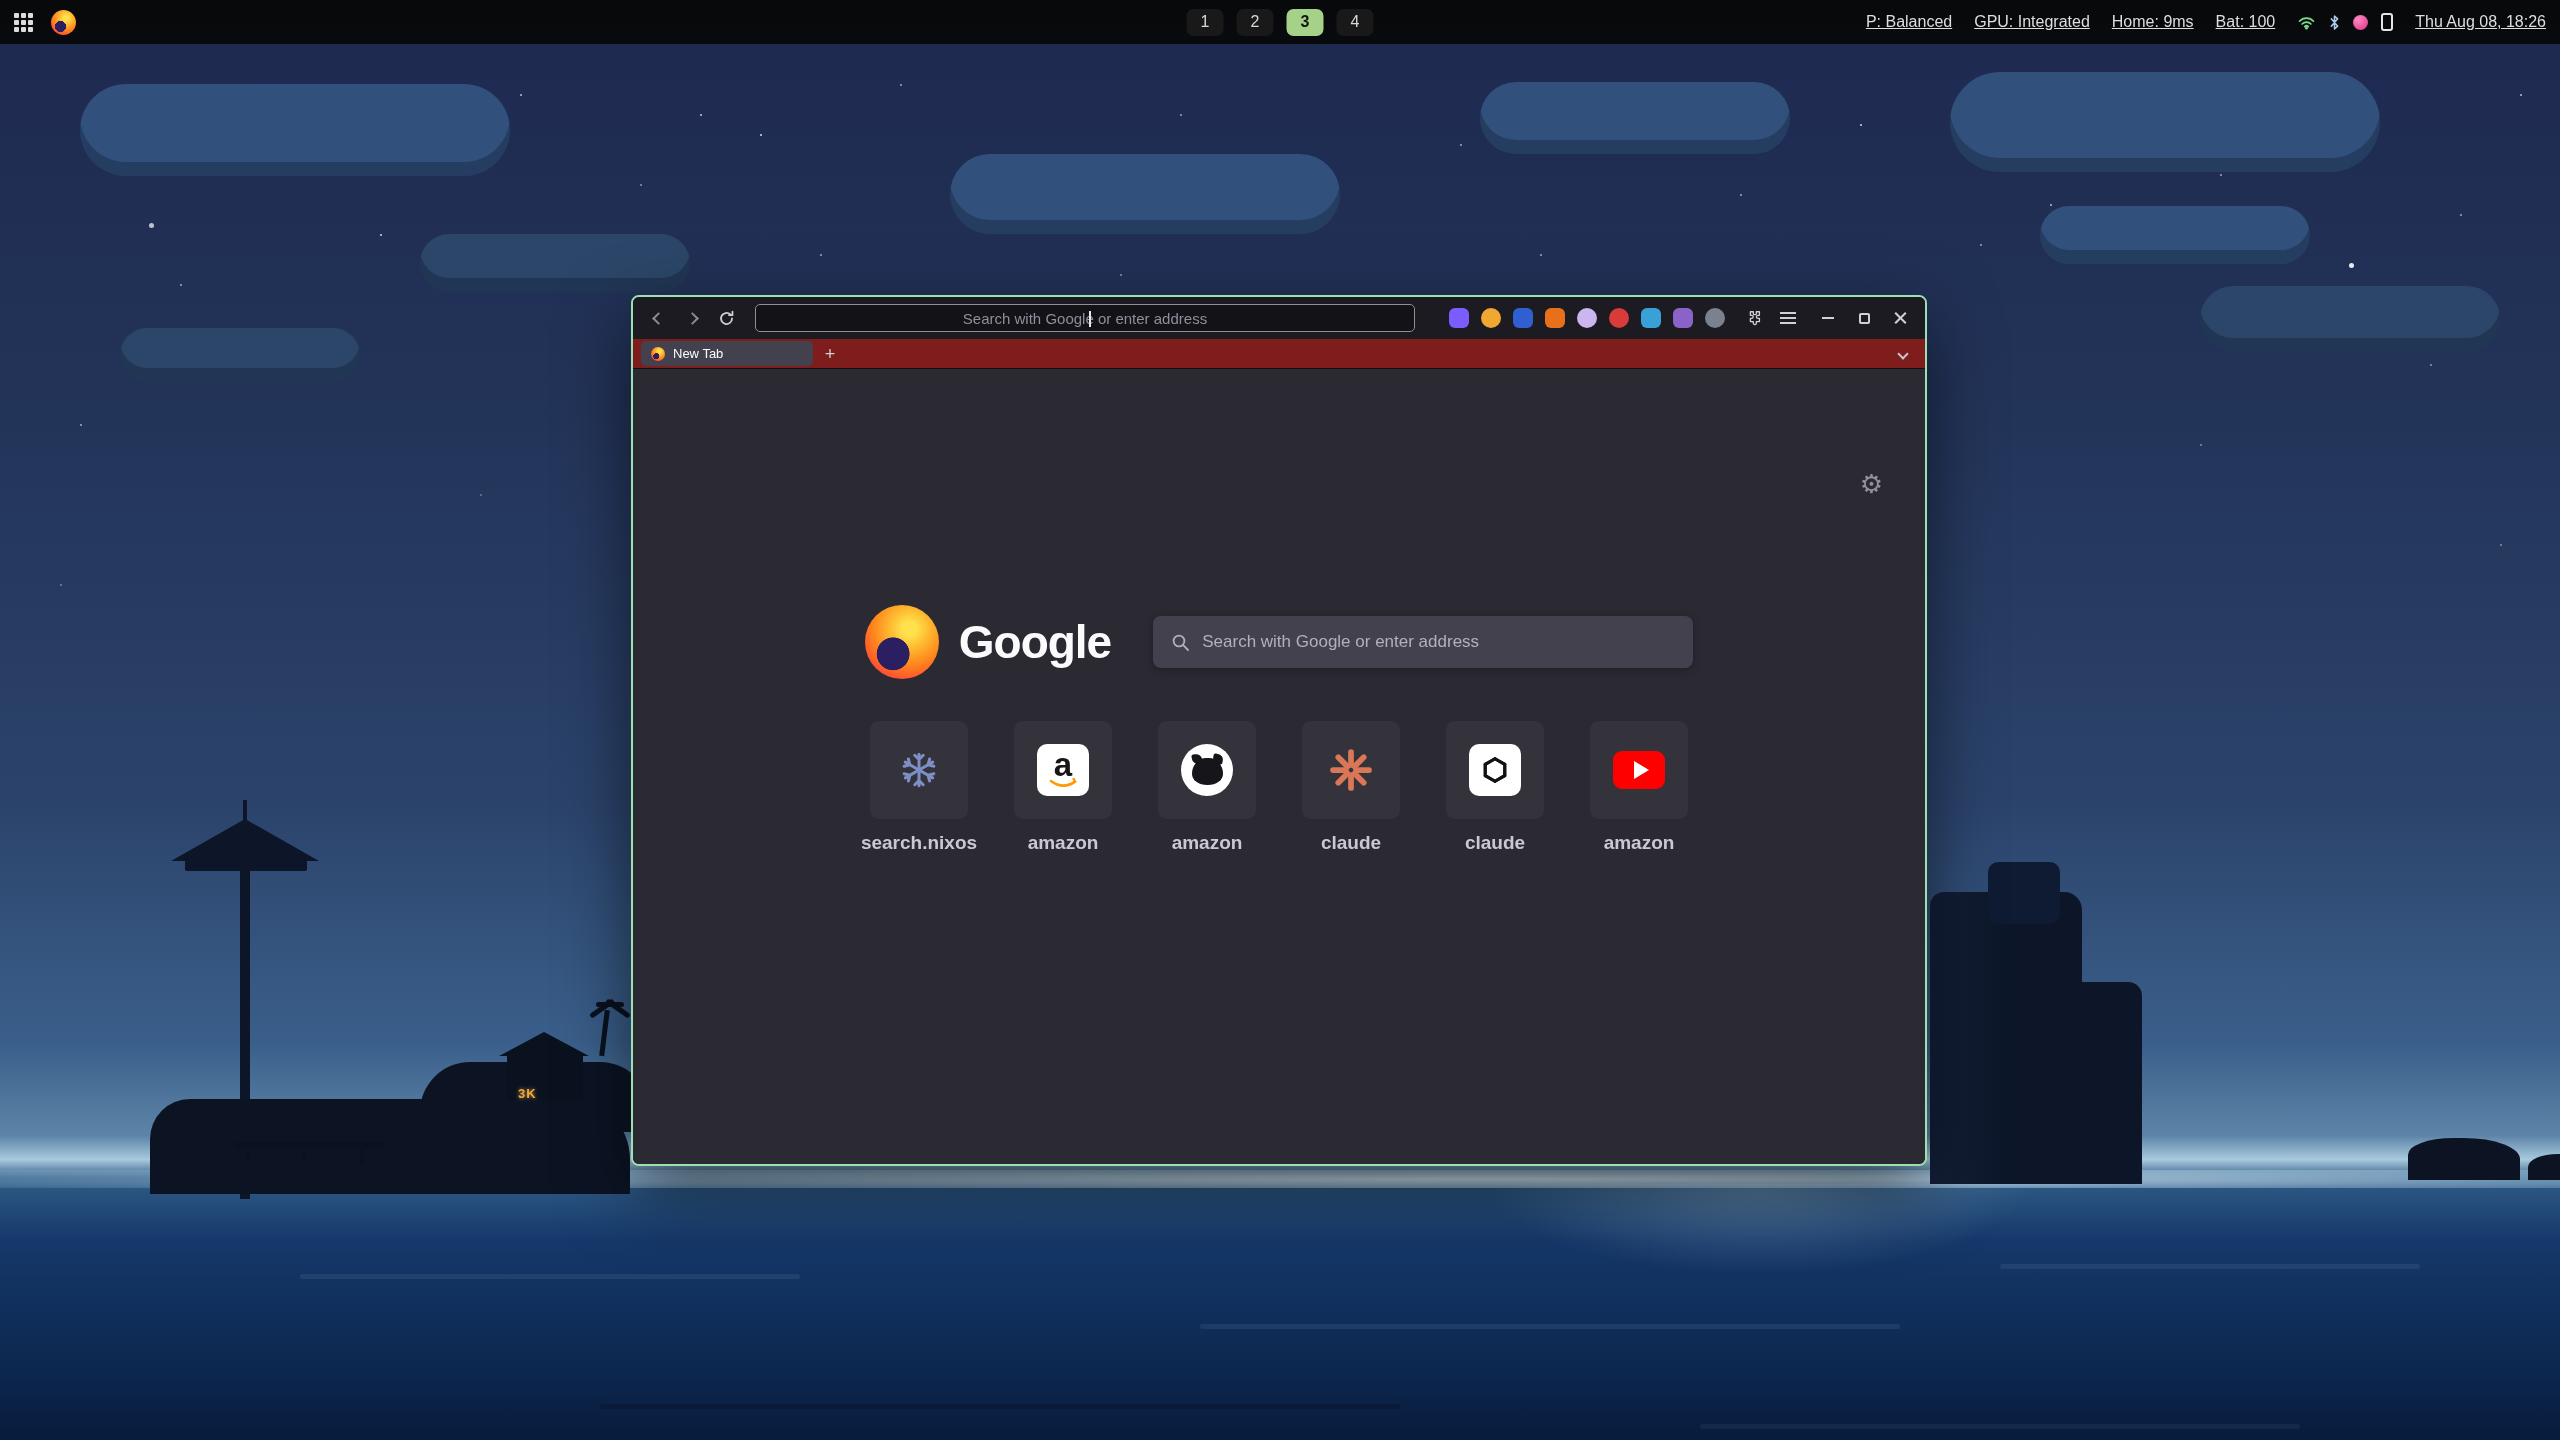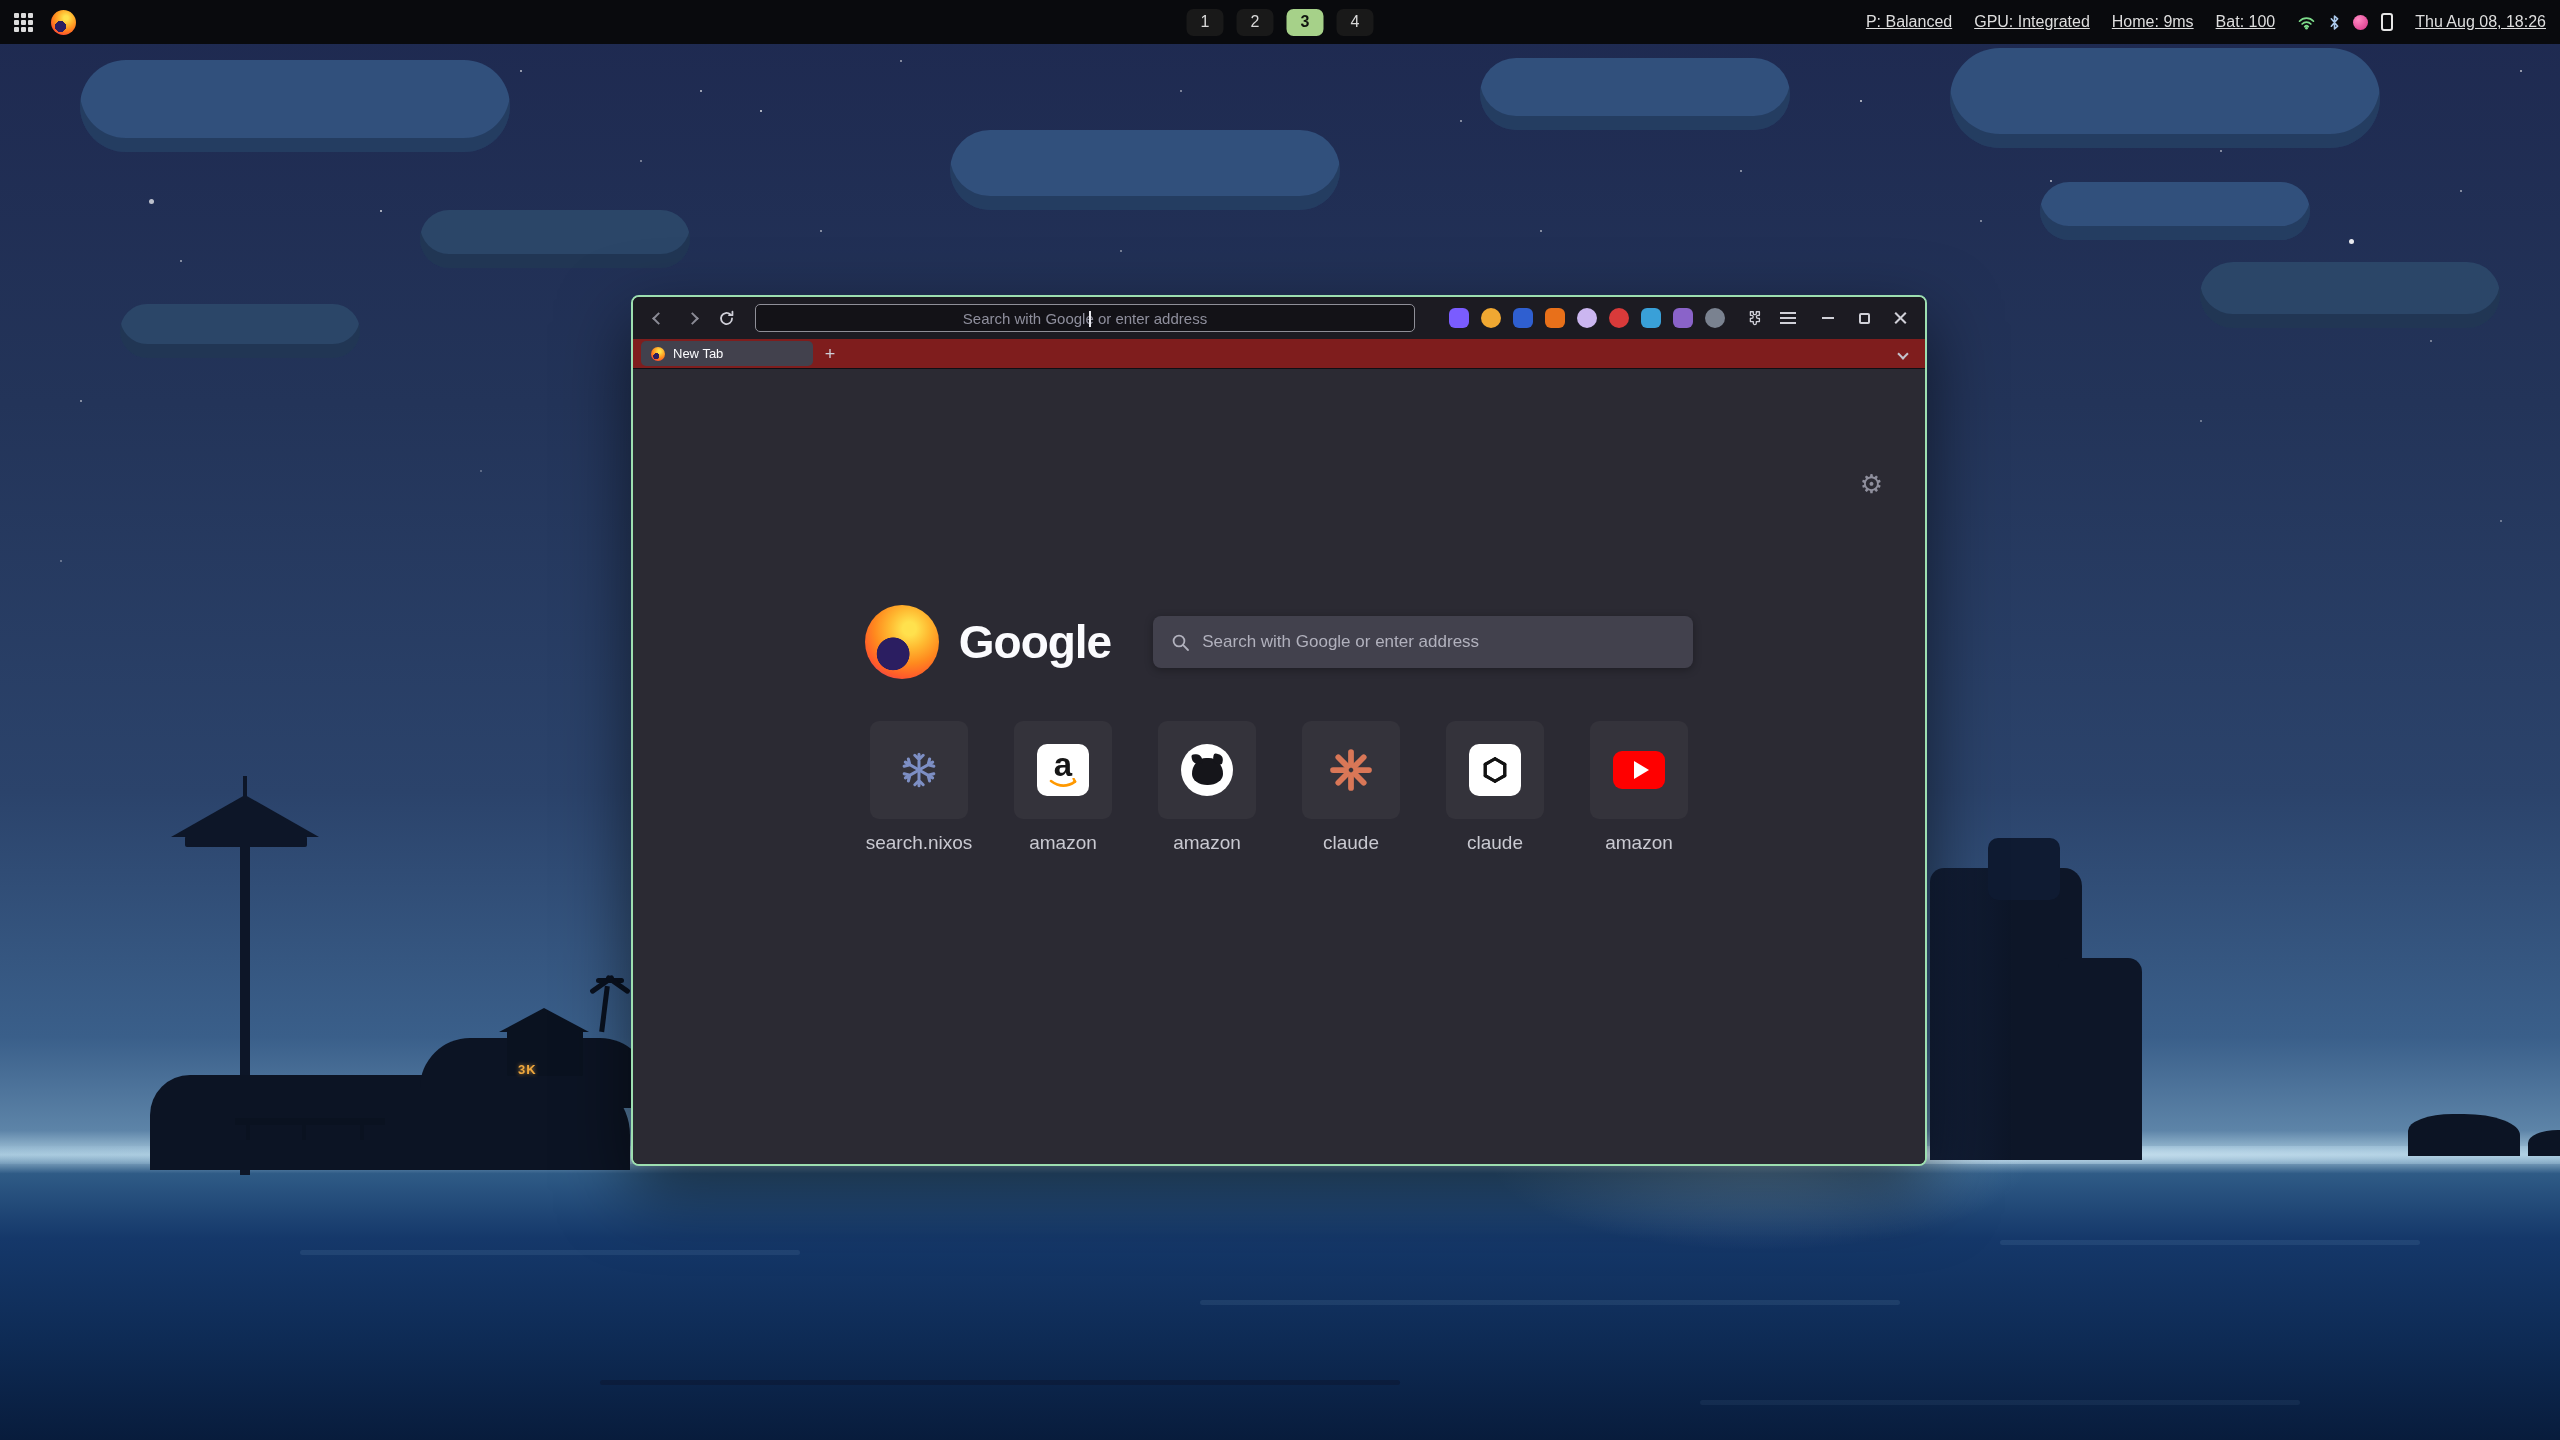"search.nixos" .cell-label { font-weight: none -> bold }
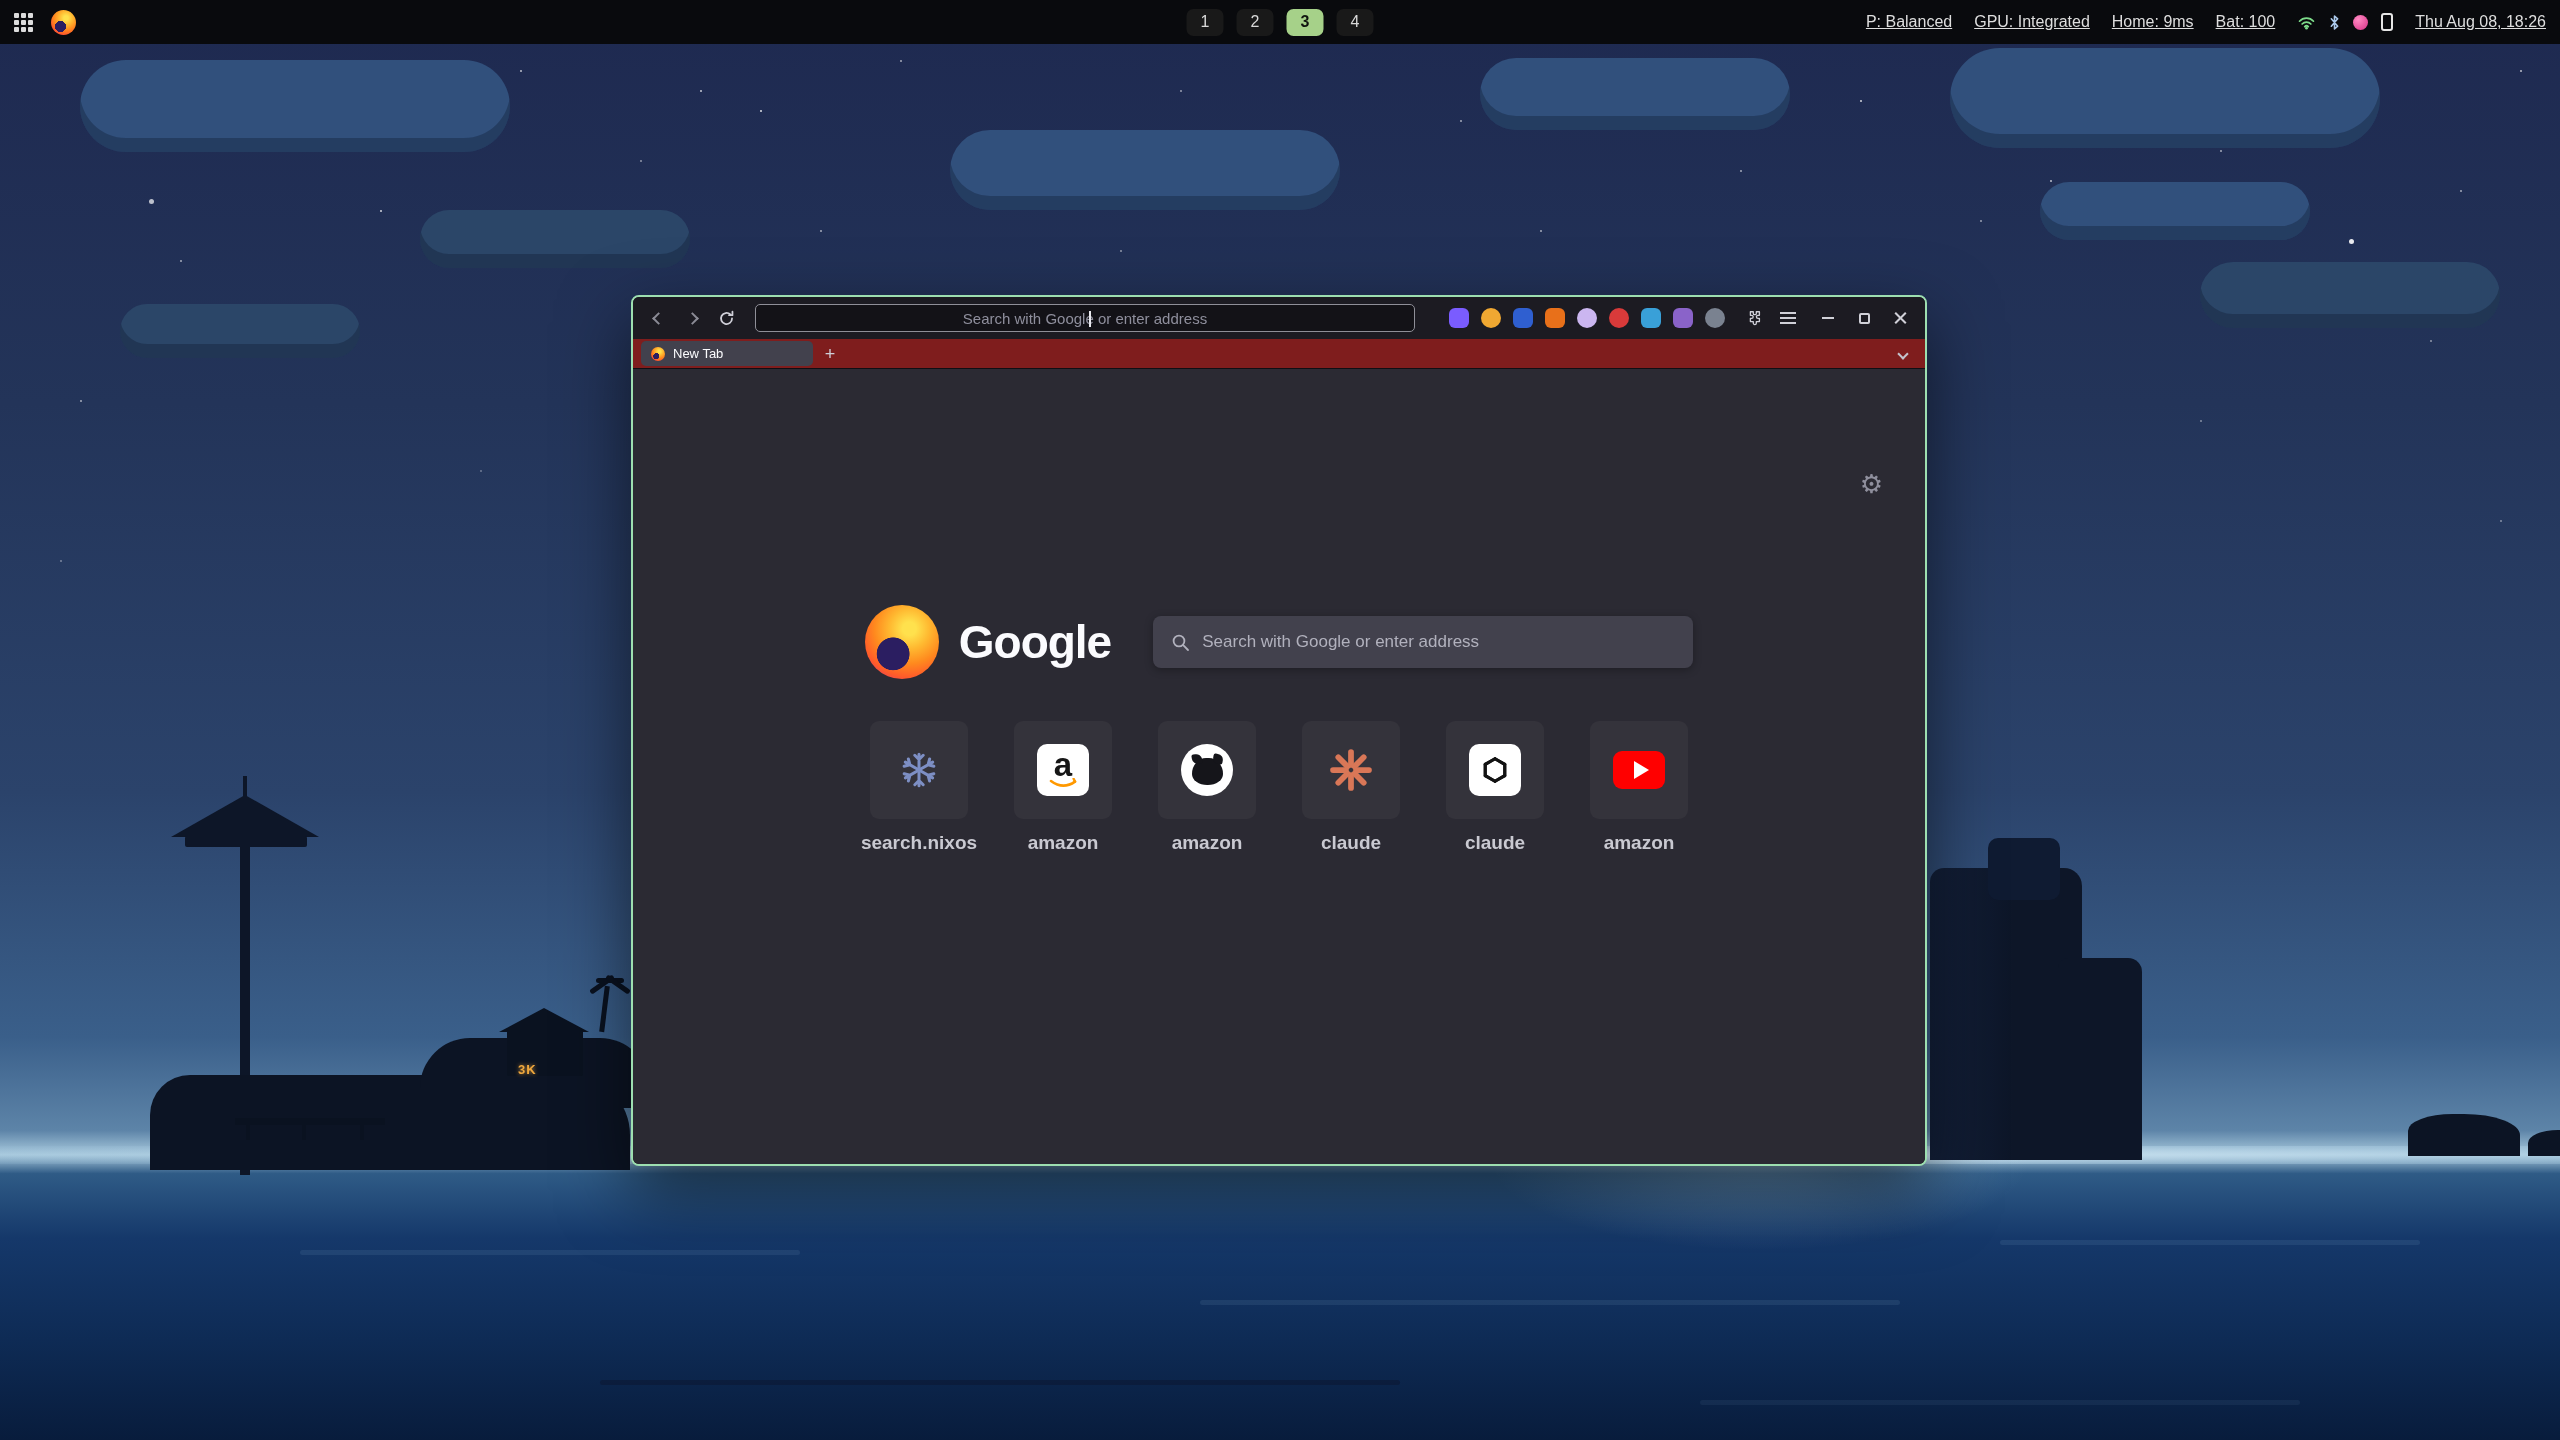"3K" .wallpaper { margin-top: none -> 24px }
